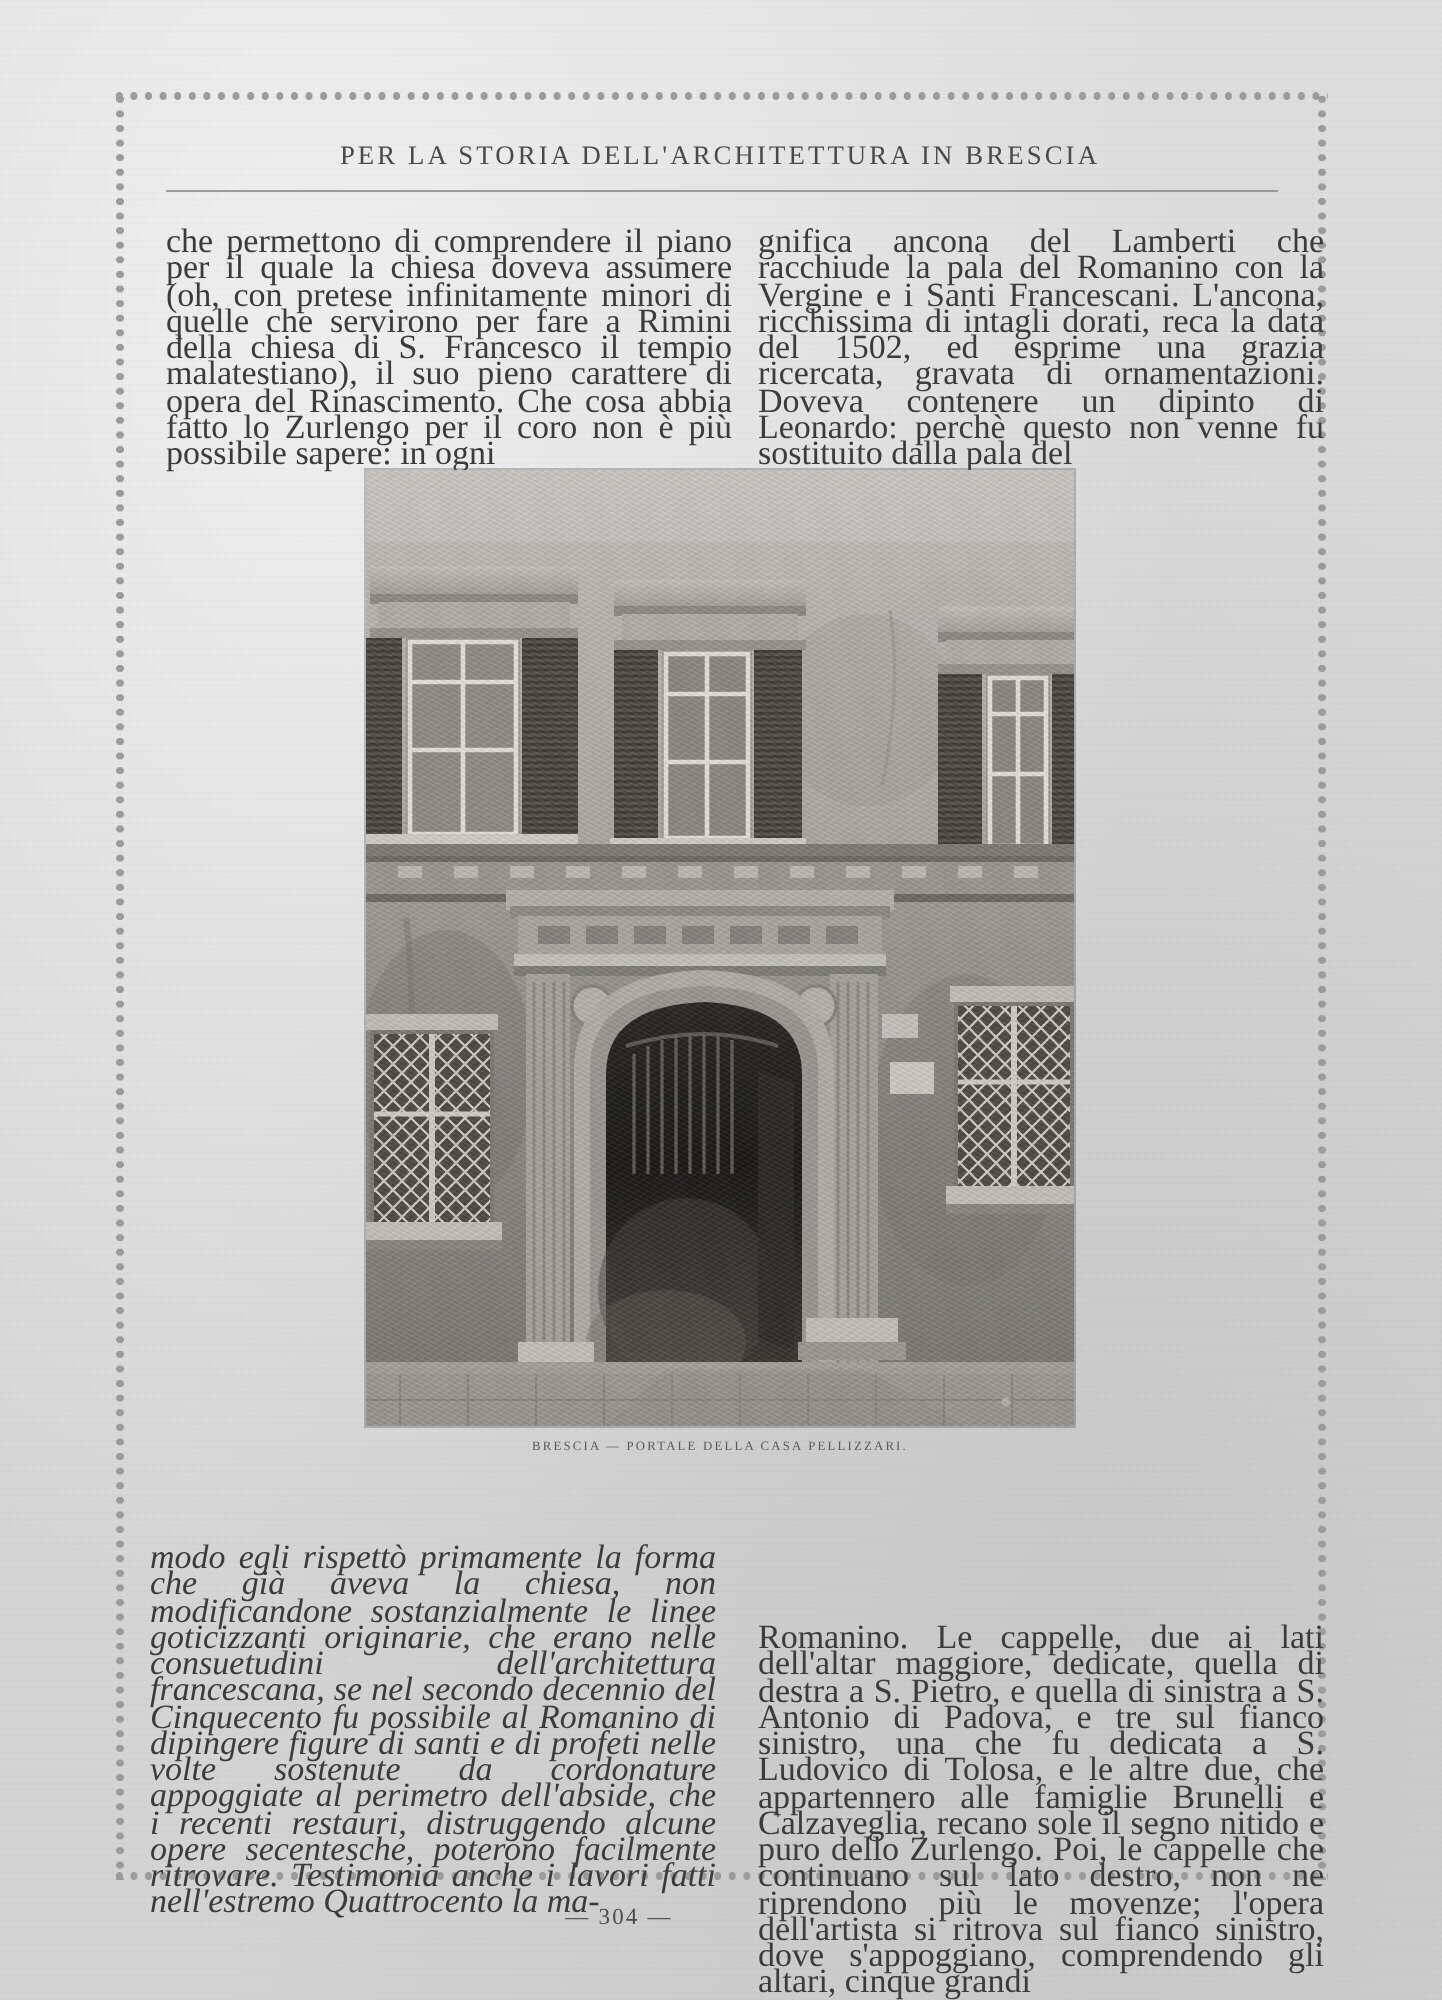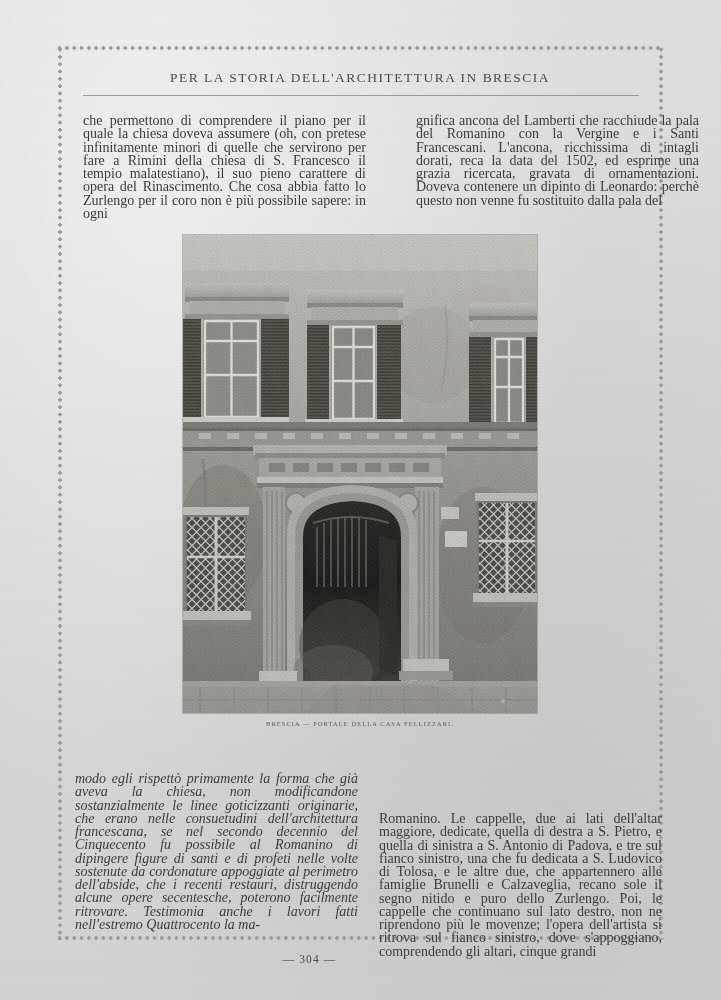"che permettono di comprendere il" .col { font-size: 14px -> 17px }
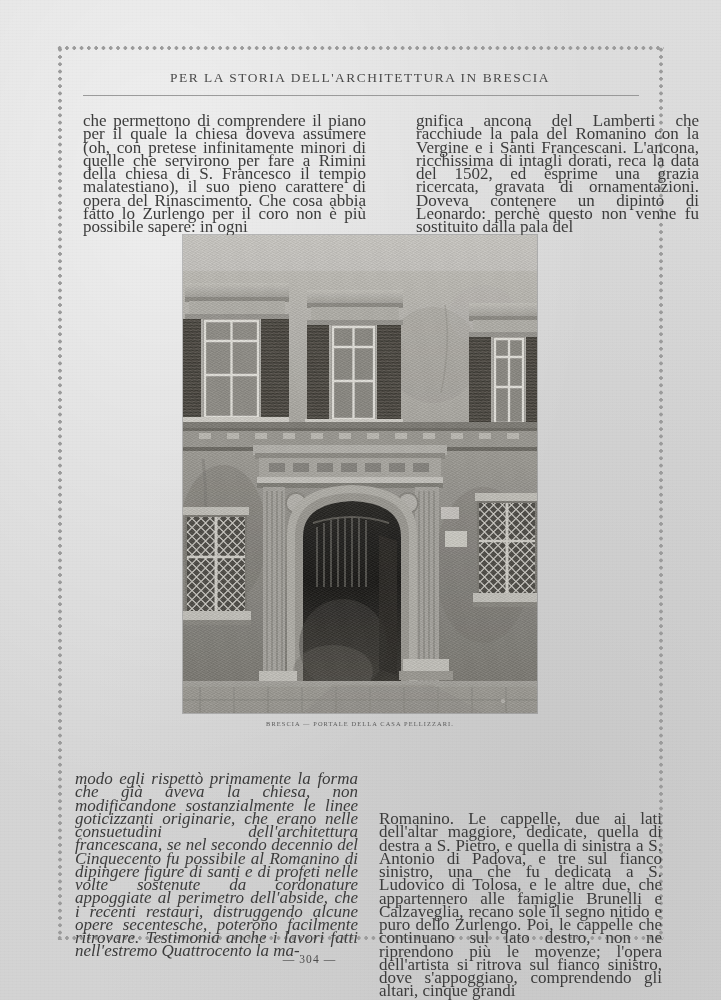"gnifica ancona del Lamberti che" #col-right-top { margin-left: 37px -> none }
